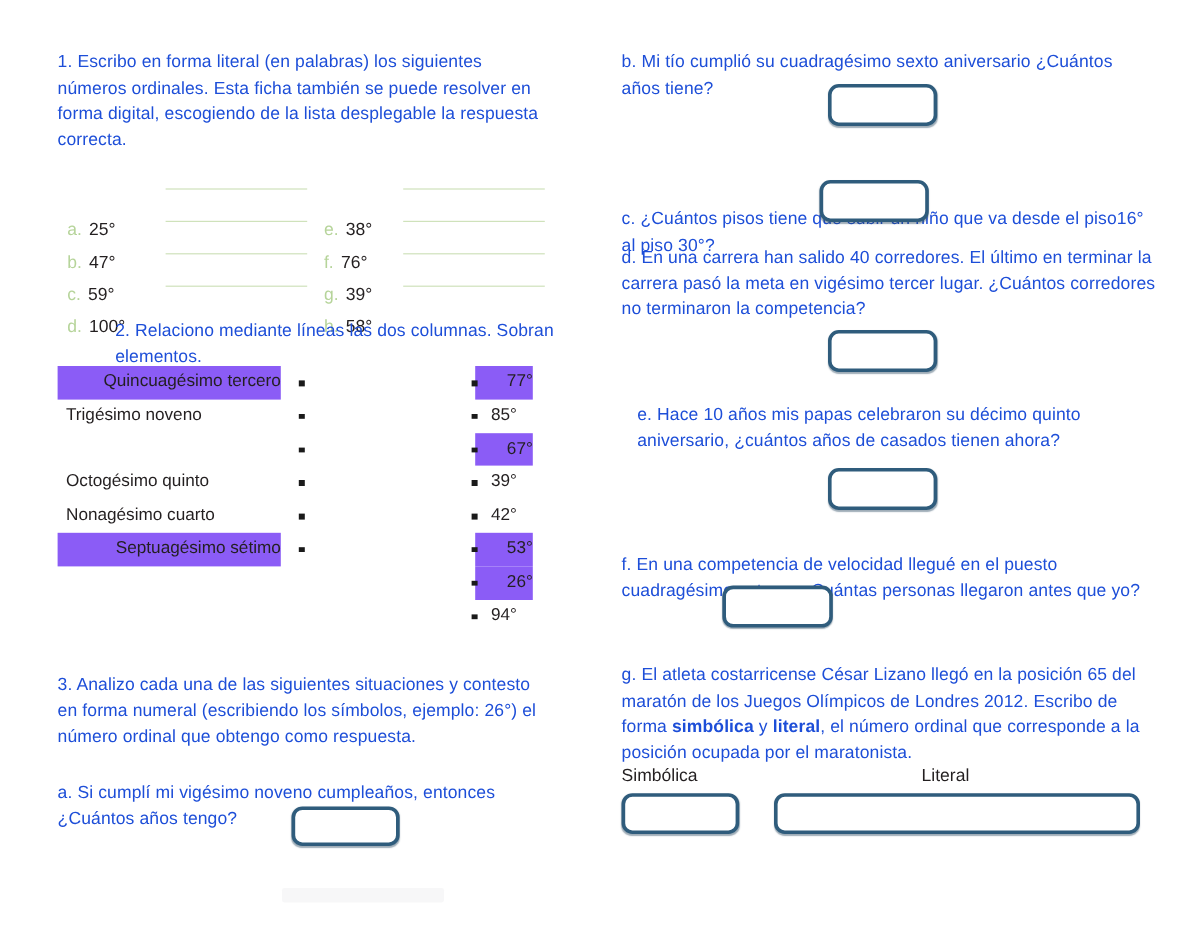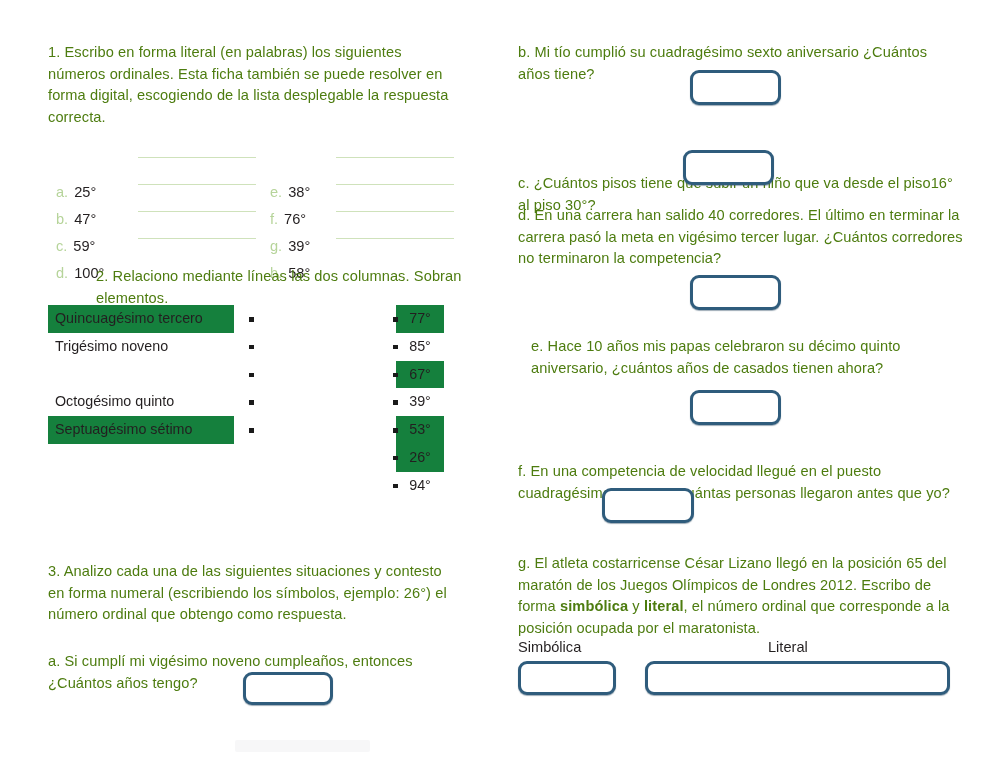"1. Escribo en forma literal" .para { color: #4d7c0f -> #1d4ed8 }
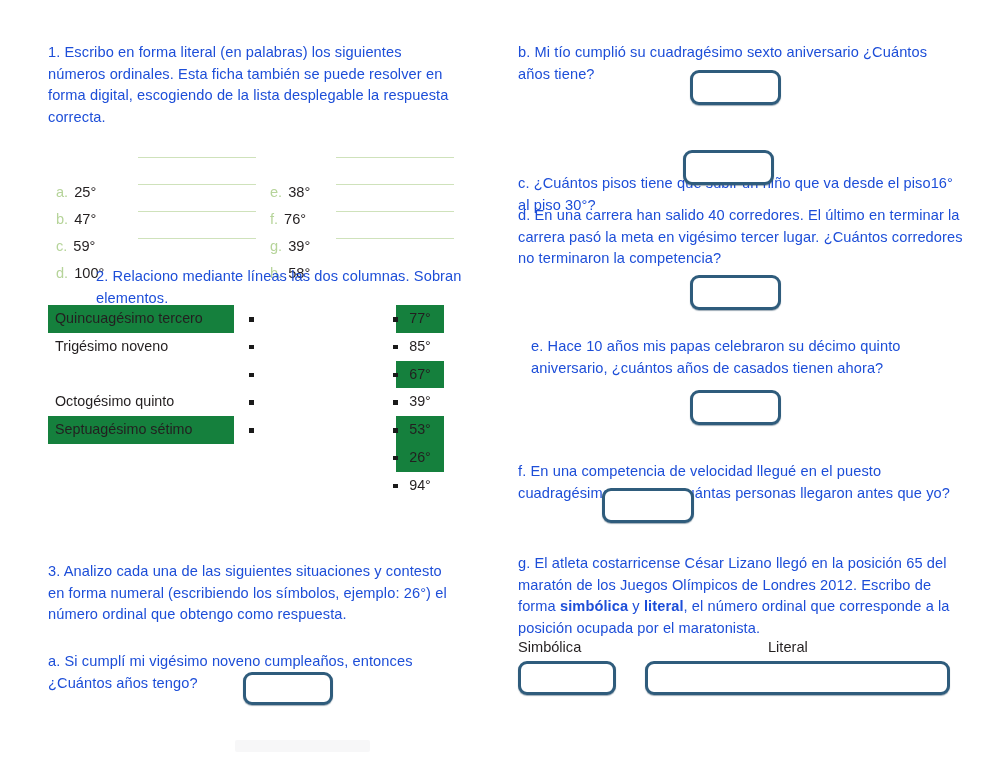"Quincuagésimo tercero" .shaded { background: #15803d -> #8b5cf6; text-align: none -> right }
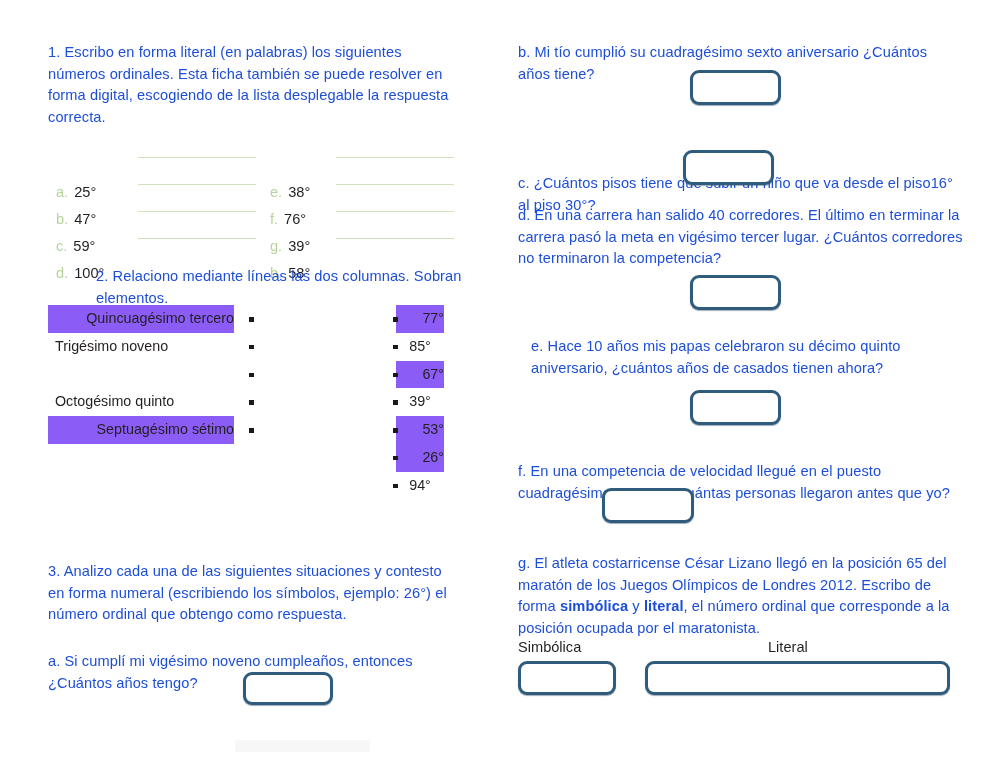"Nonagésimo cuarto" div.match-row { html: none -> <div> <div>Nonagésimo cuarto</div> <div></div> <div>42°</div> <div></div> </div> }
